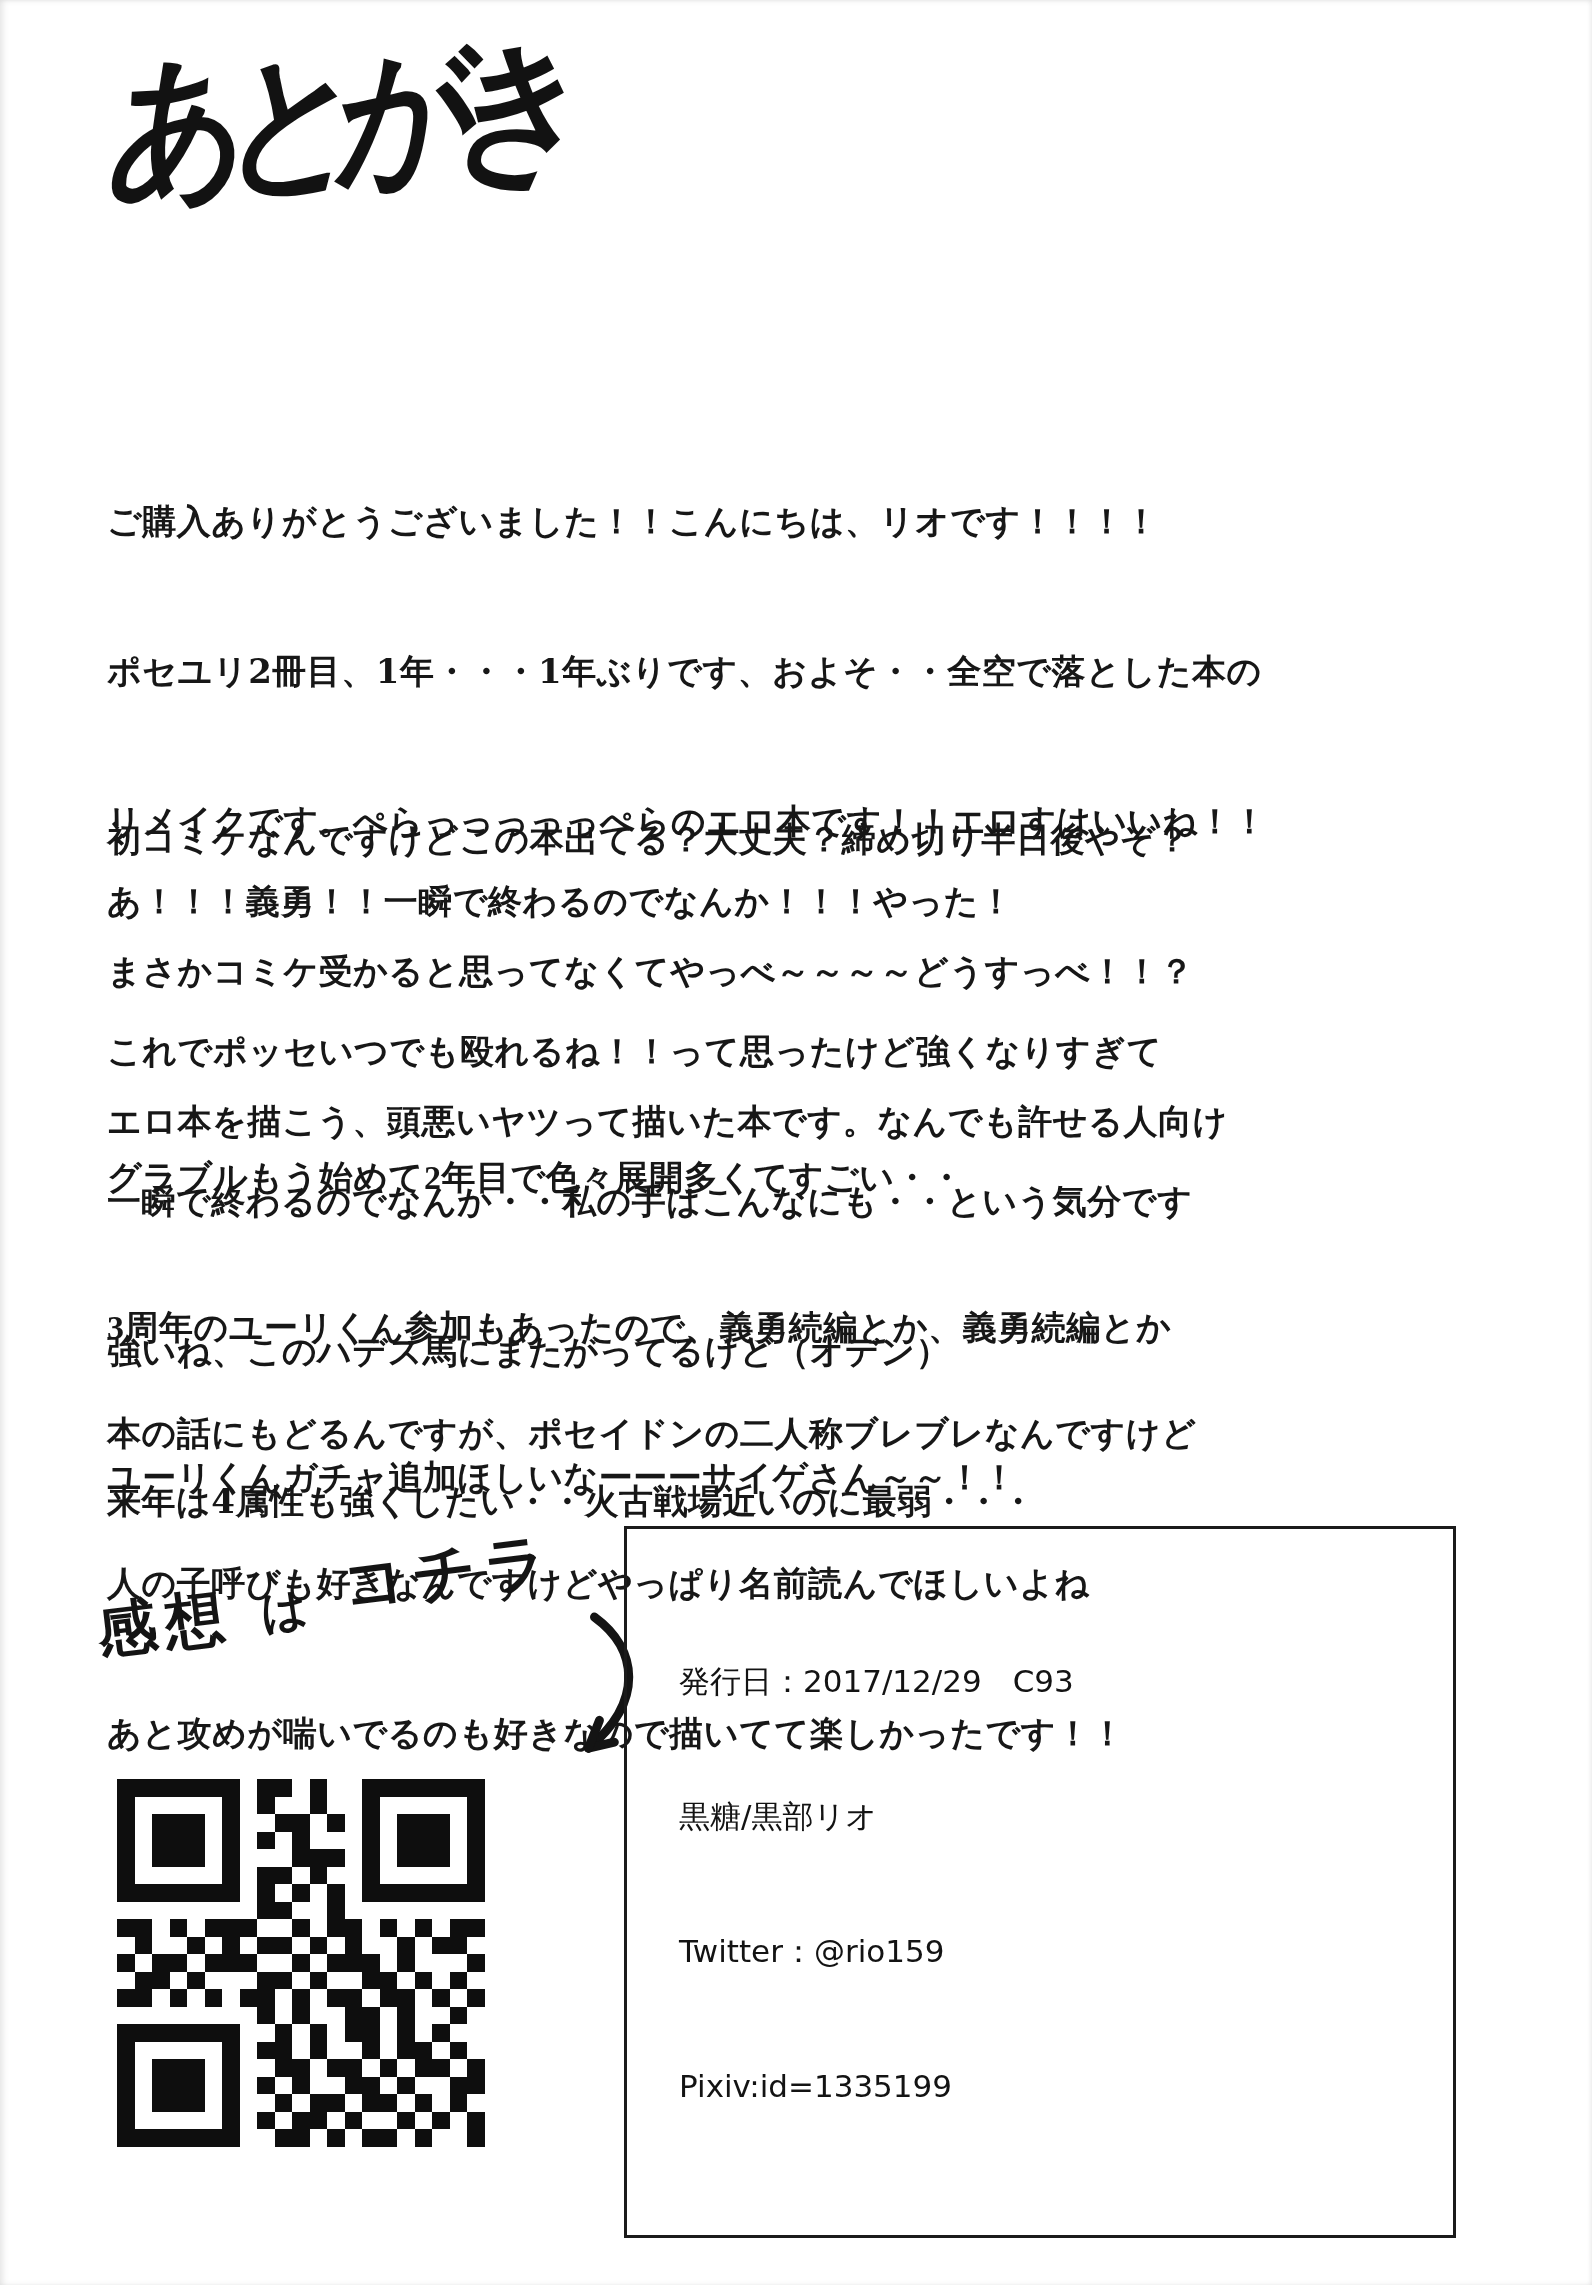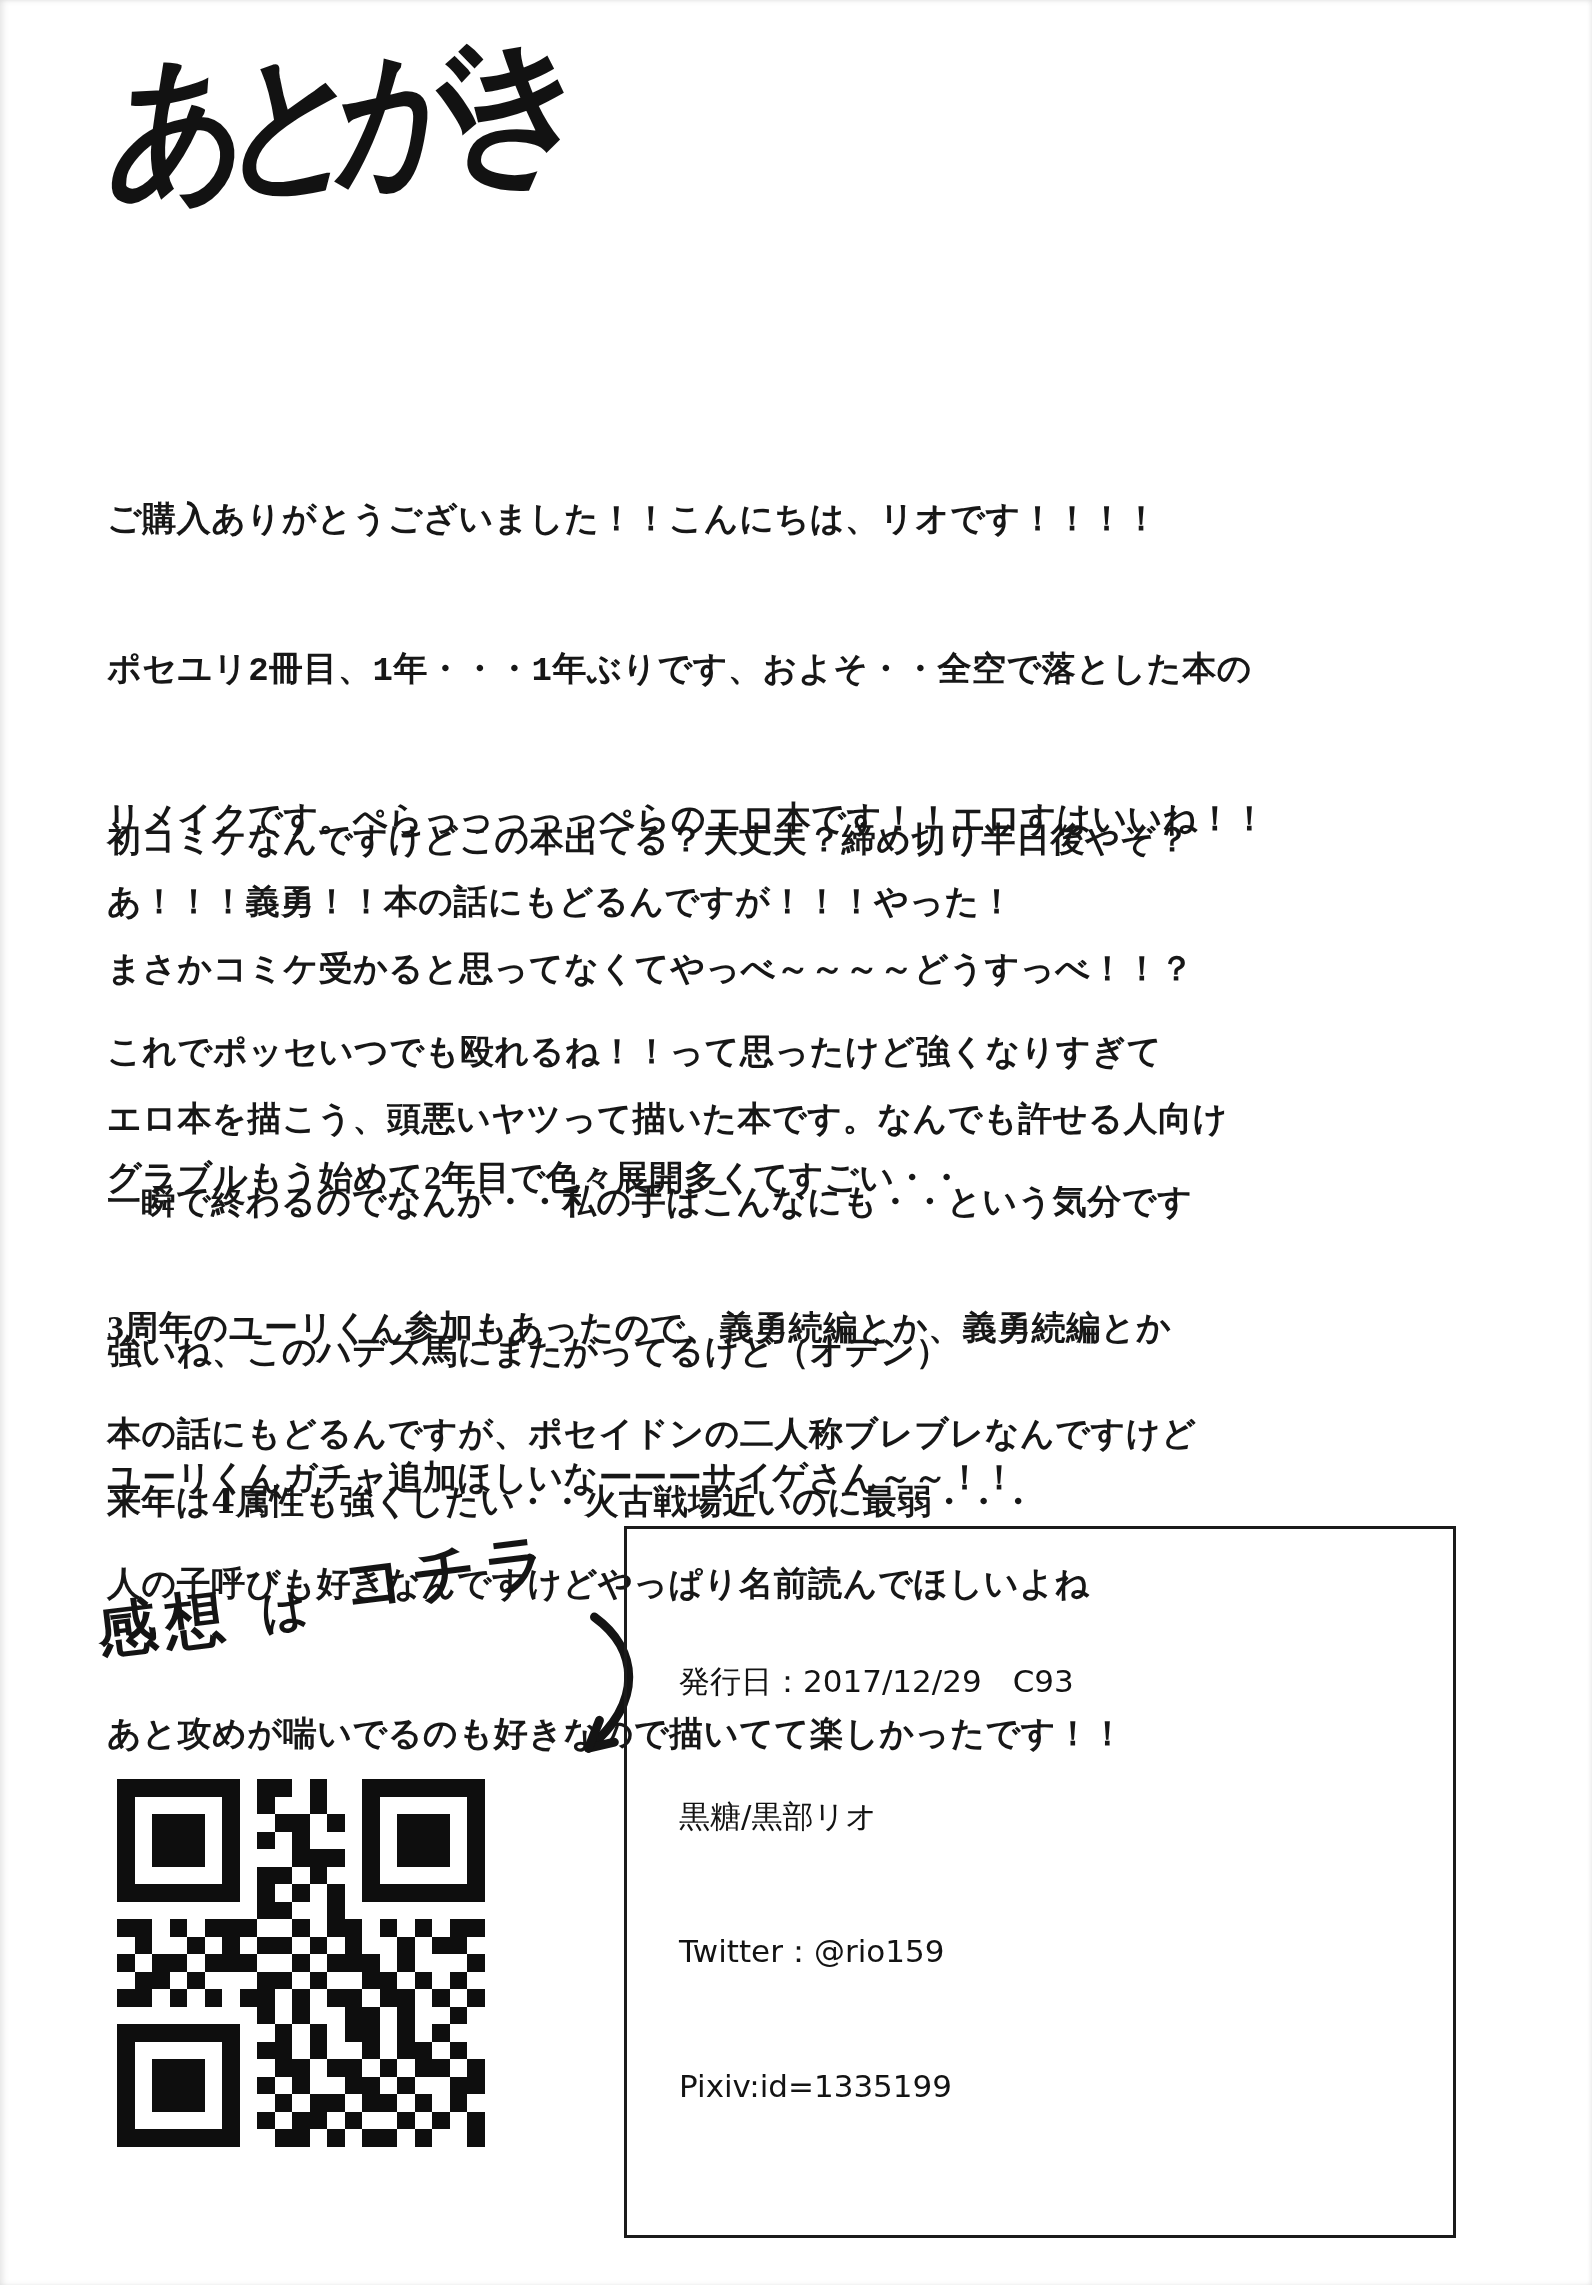"ご購入ありがとうございました！！こんにちは、リオです！！！！" .p1 { font-family: Liberation Mono, monospace -> none }
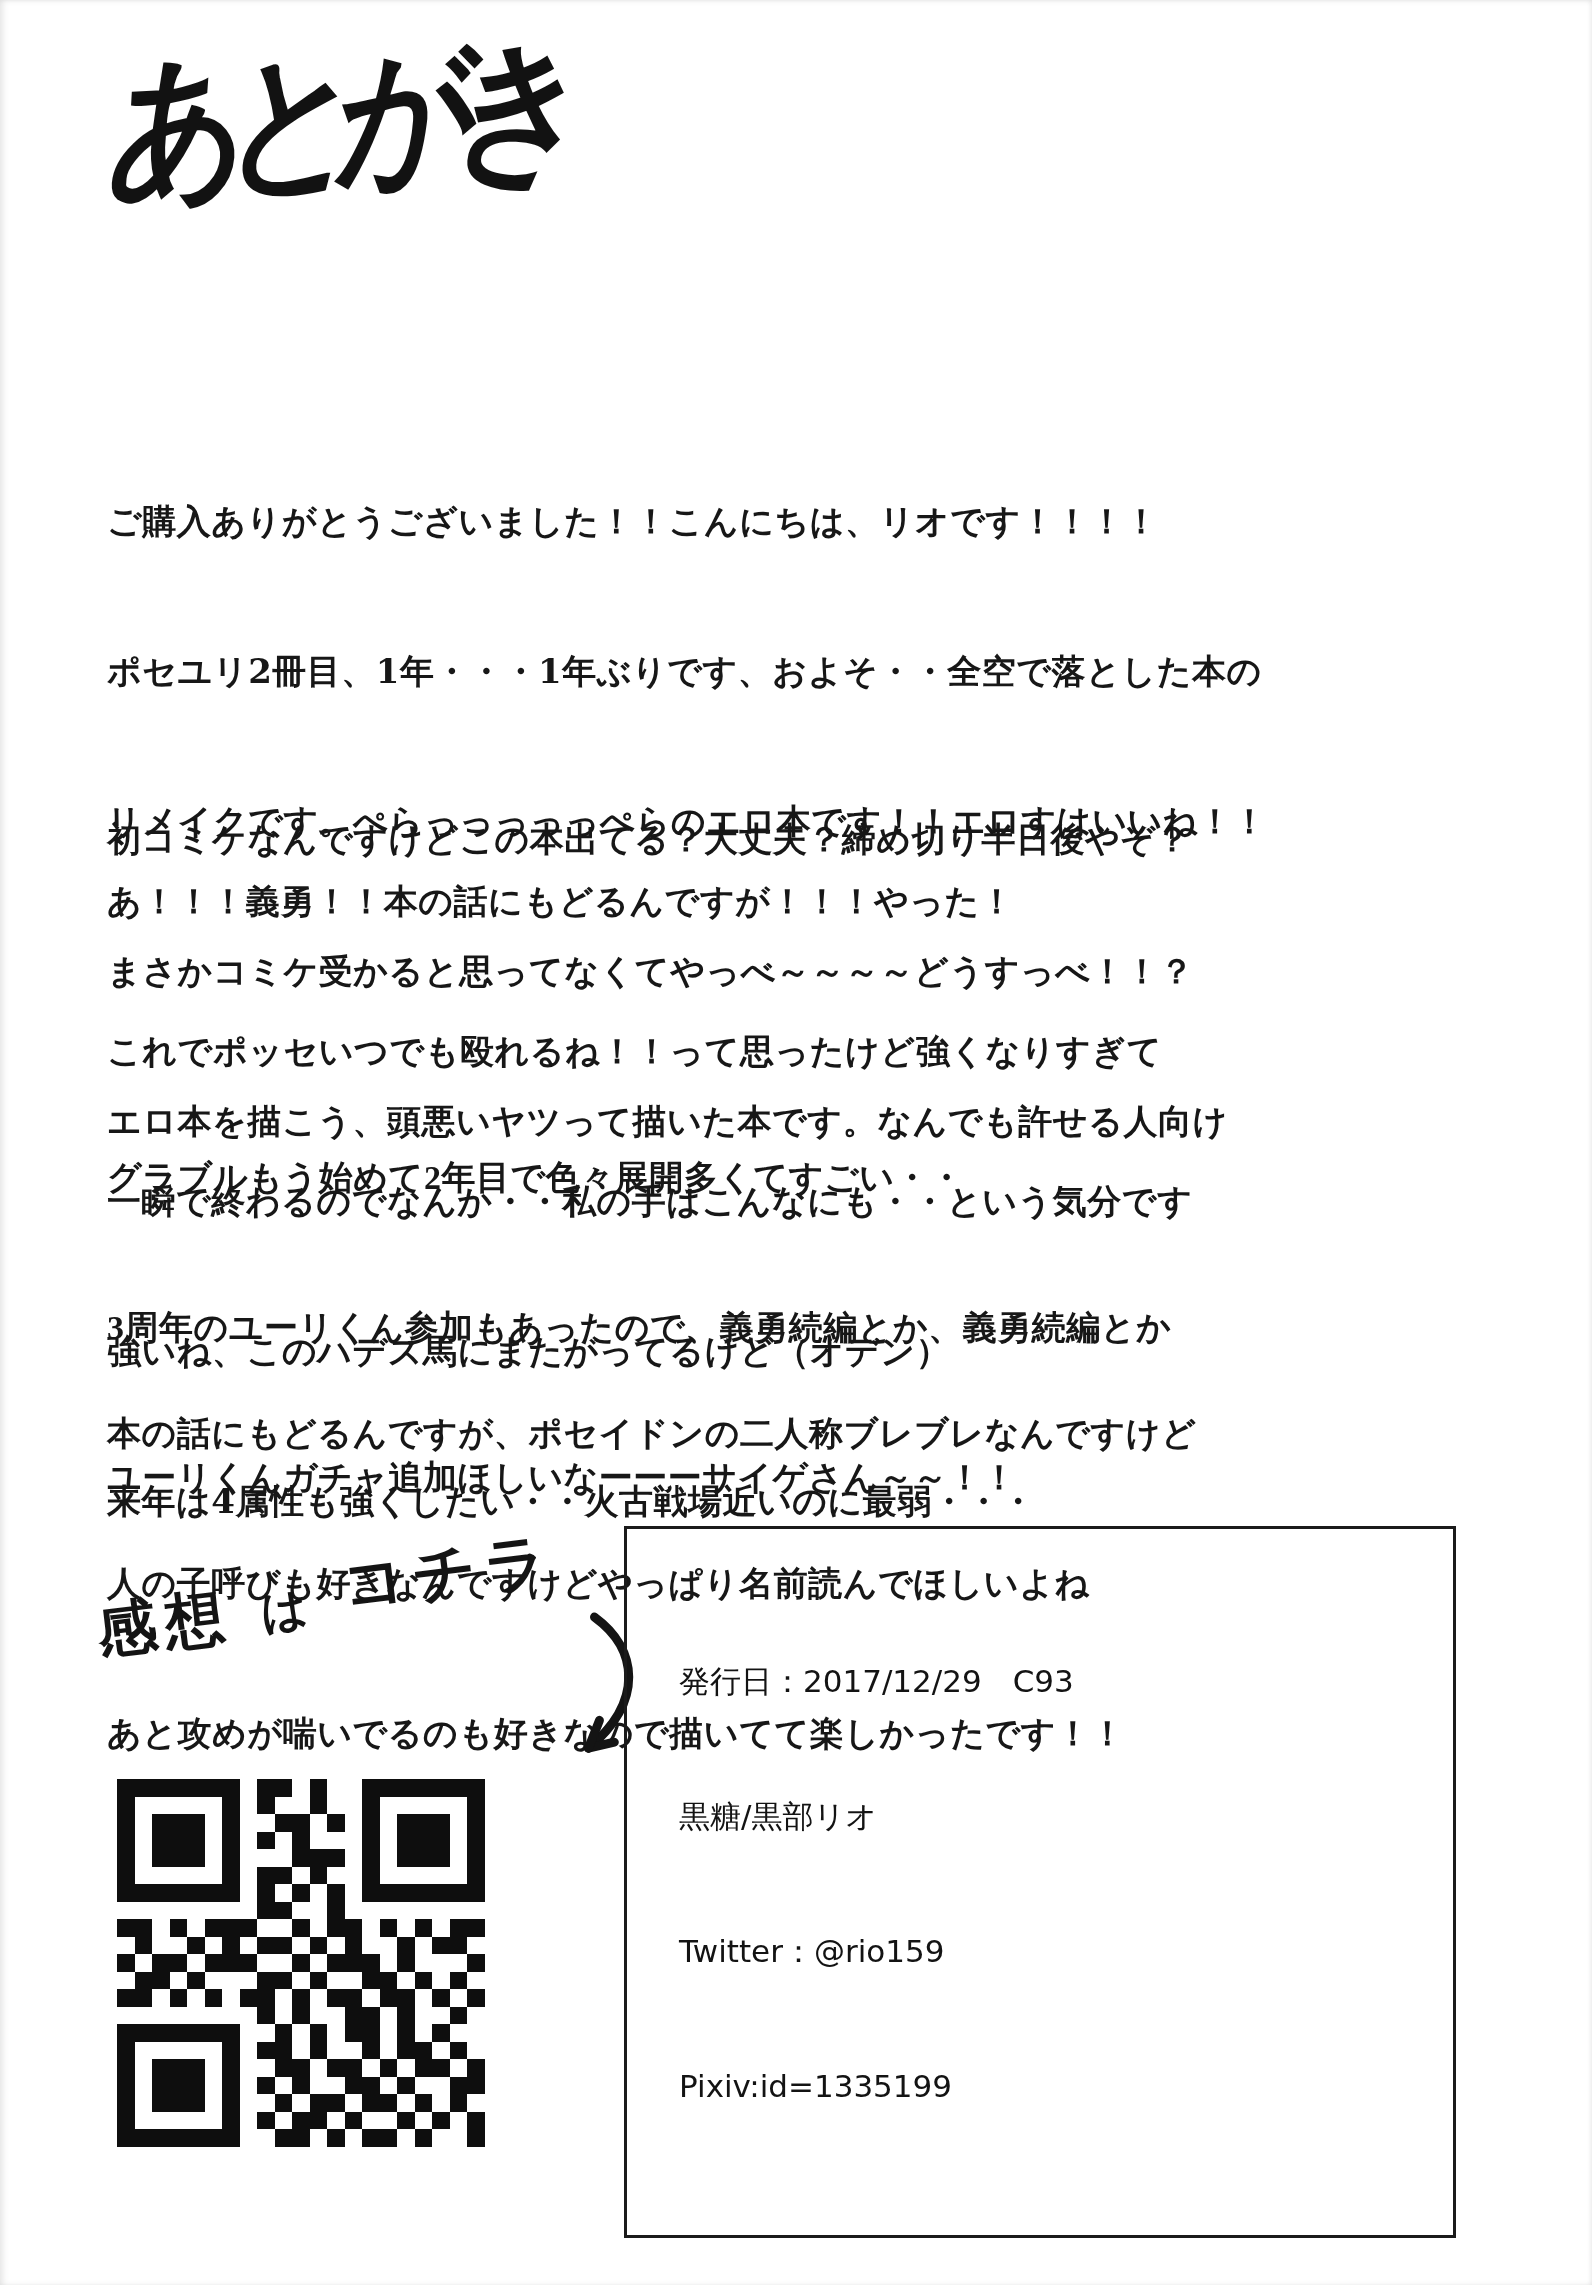"あ！！！義勇！！本の話にもどるんですが！！！やった！" div { text: 本の話にもどるんですが -> 一瞬で終わるのでなんか }
